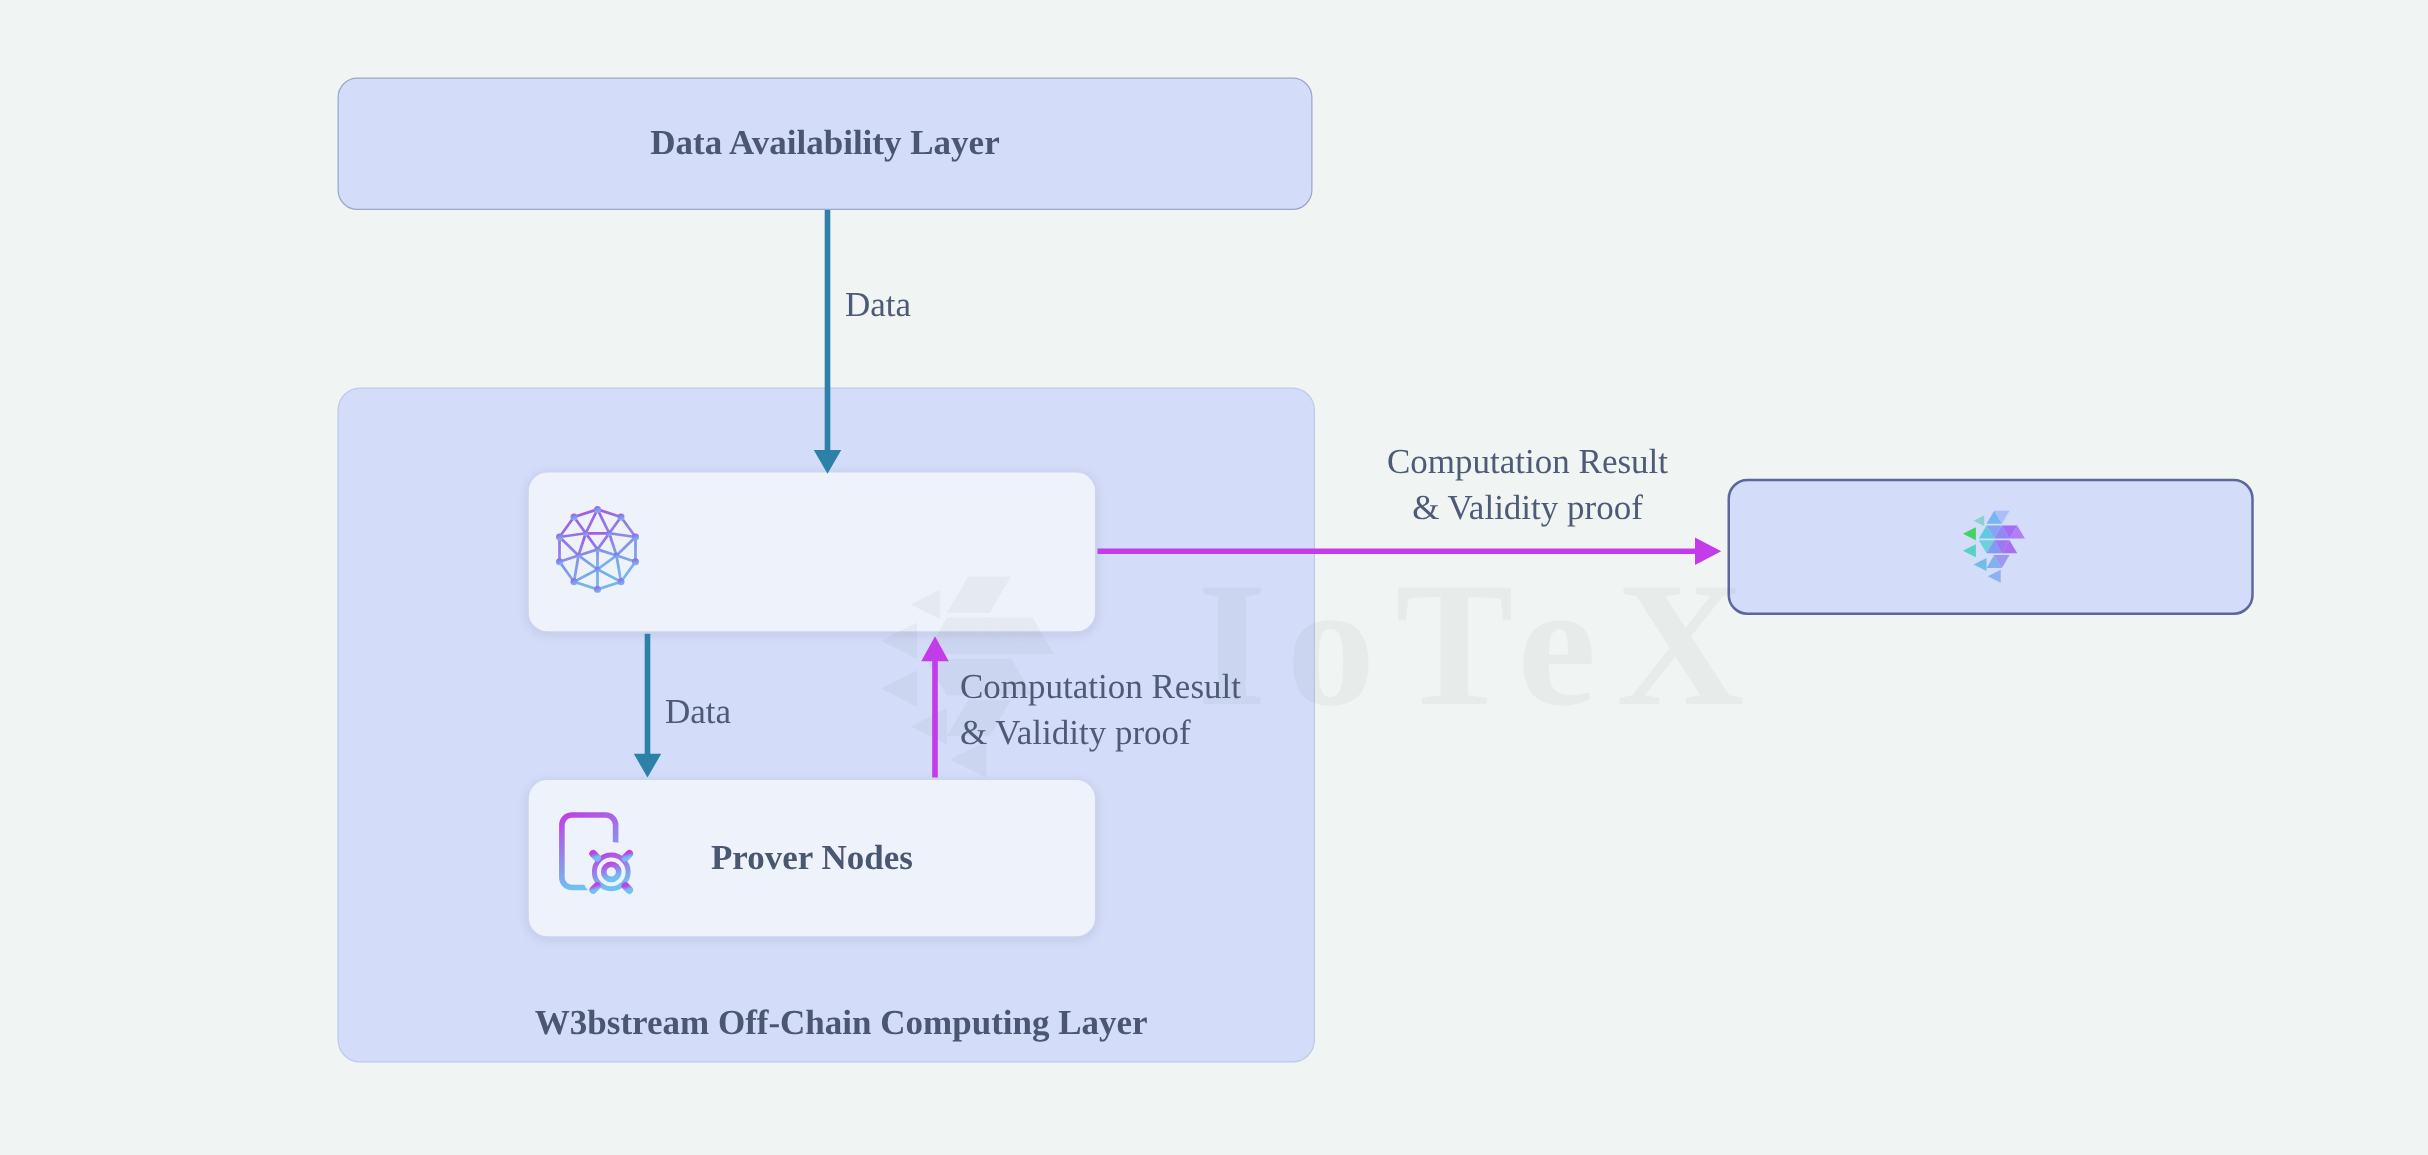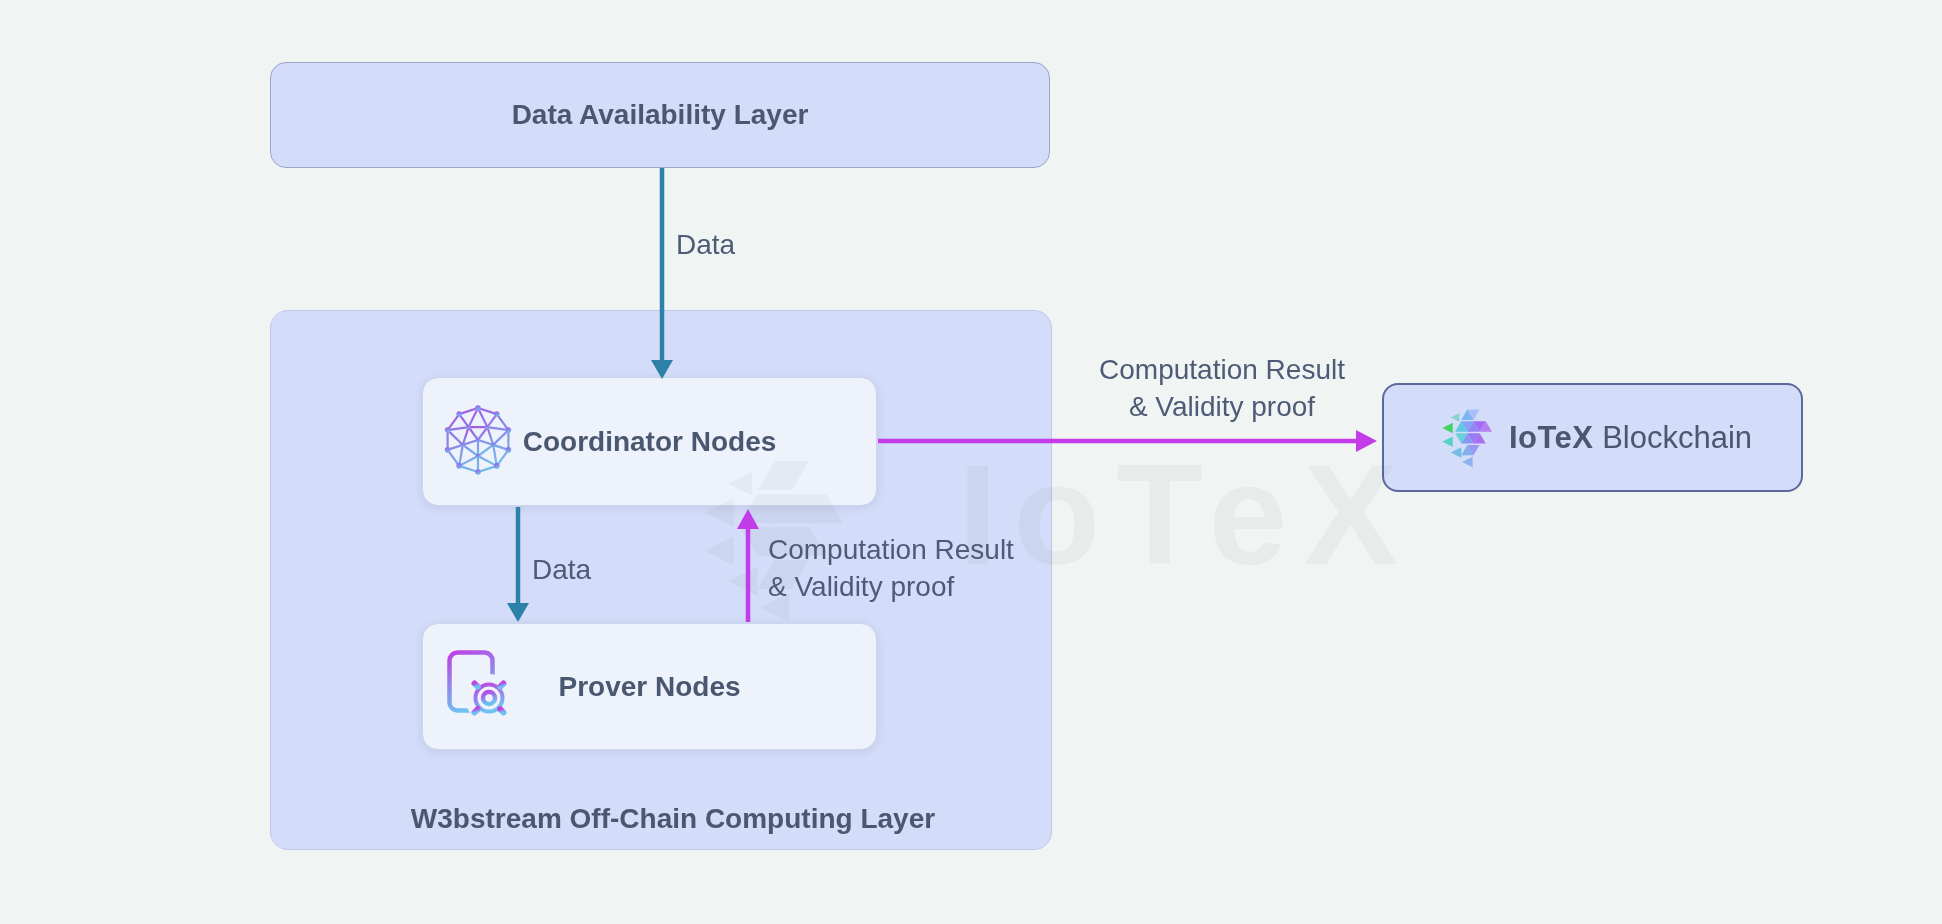"Data Availability Layer" .canvas { font-family: Liberation Sans, sans-serif -> Liberation Serif, serif }
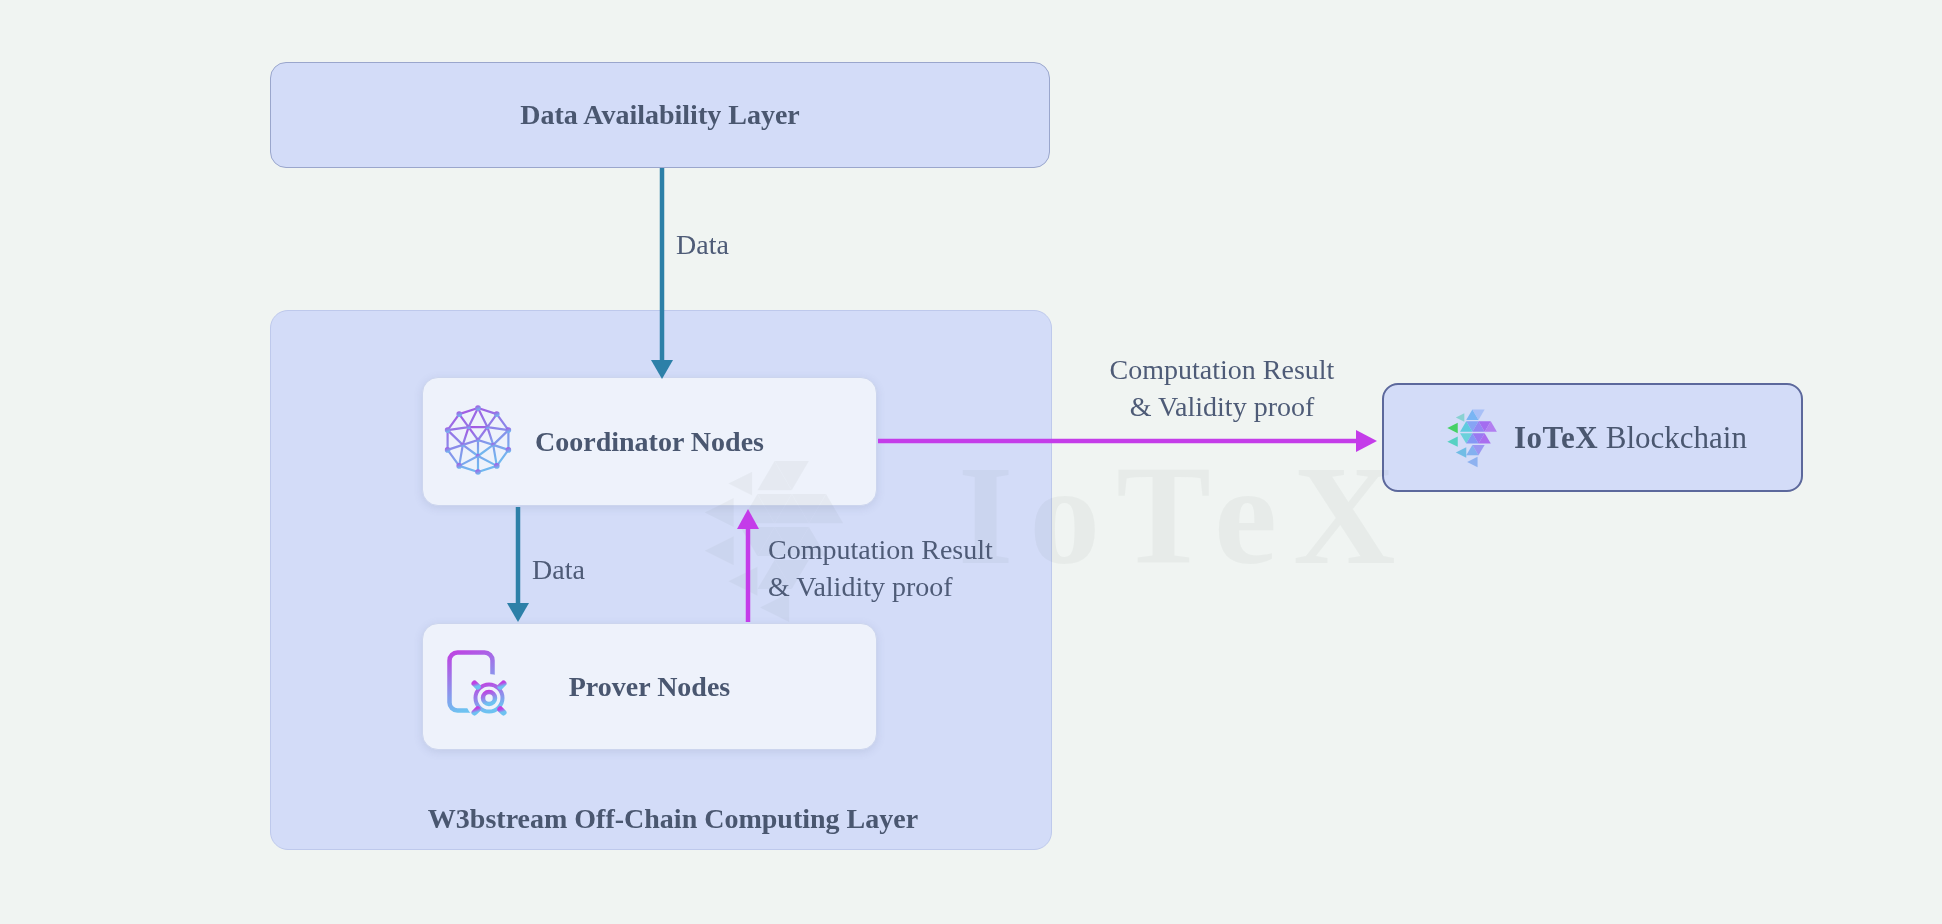"Coordinator Nodes" span.title-text { html: <span>Coordinator Nodes</span> -> none }
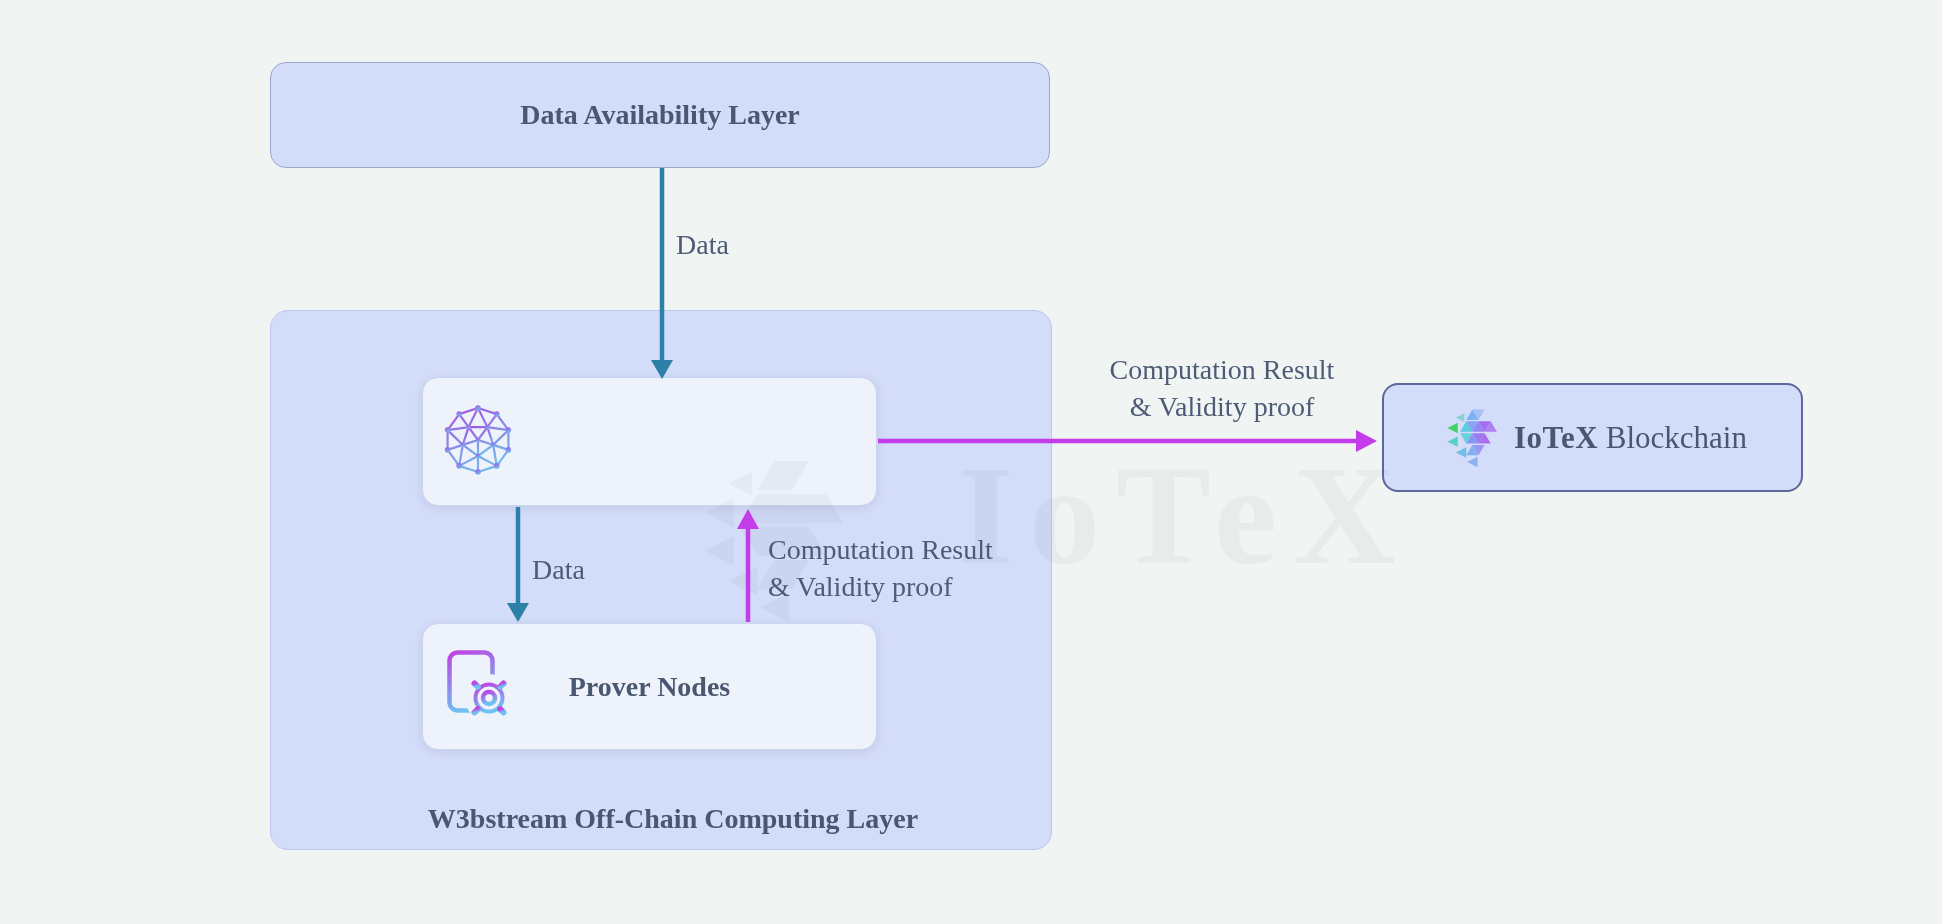"IoTeX Blockchain" span.iotex-wordmark { html: <span> <span>IoTeX</span> <span>Blockchain</span> </span> -> none }
